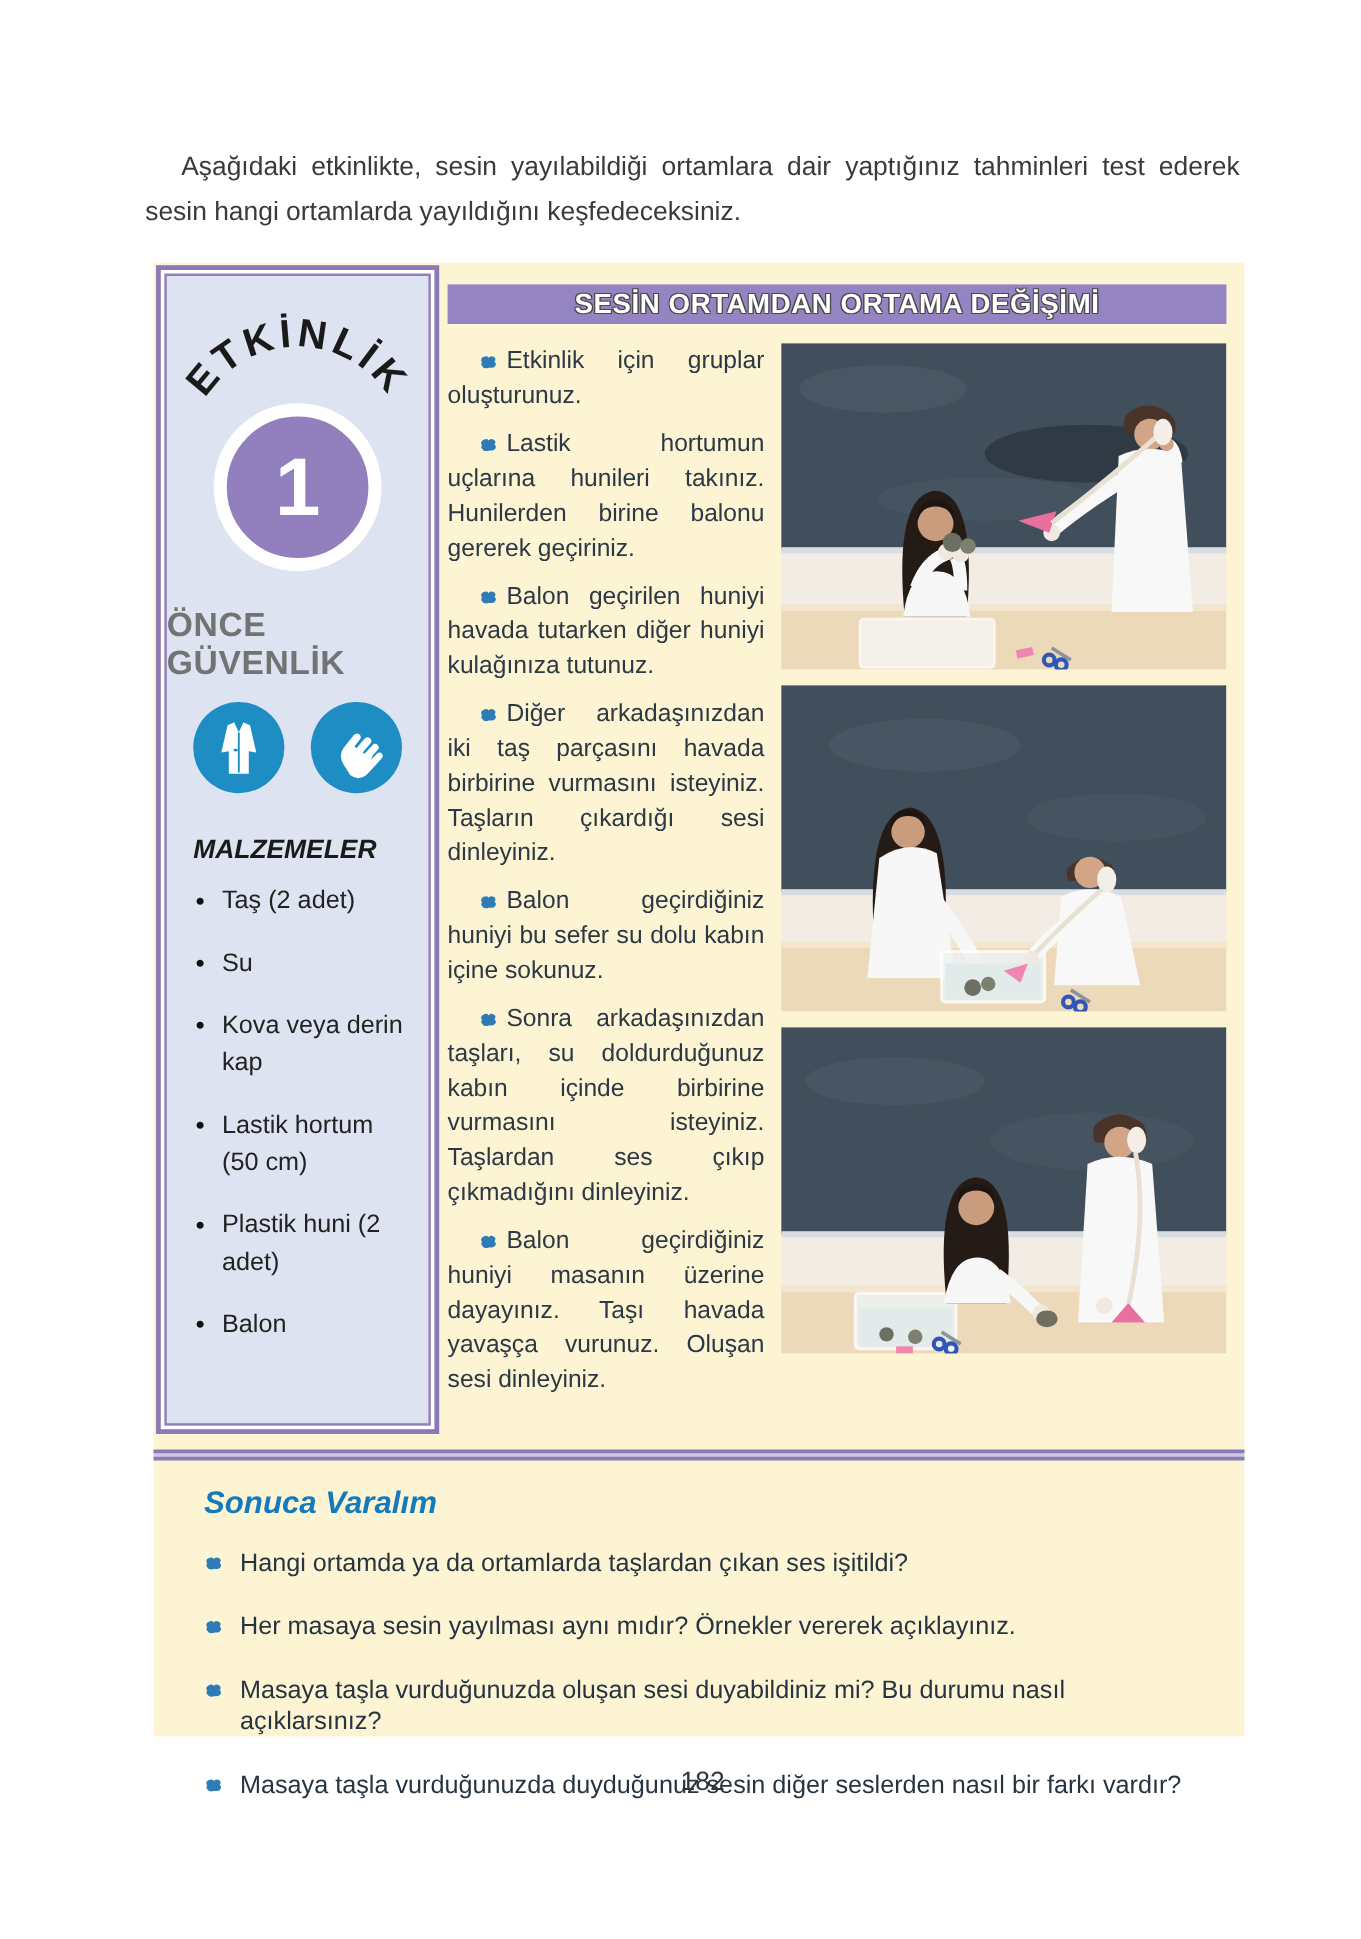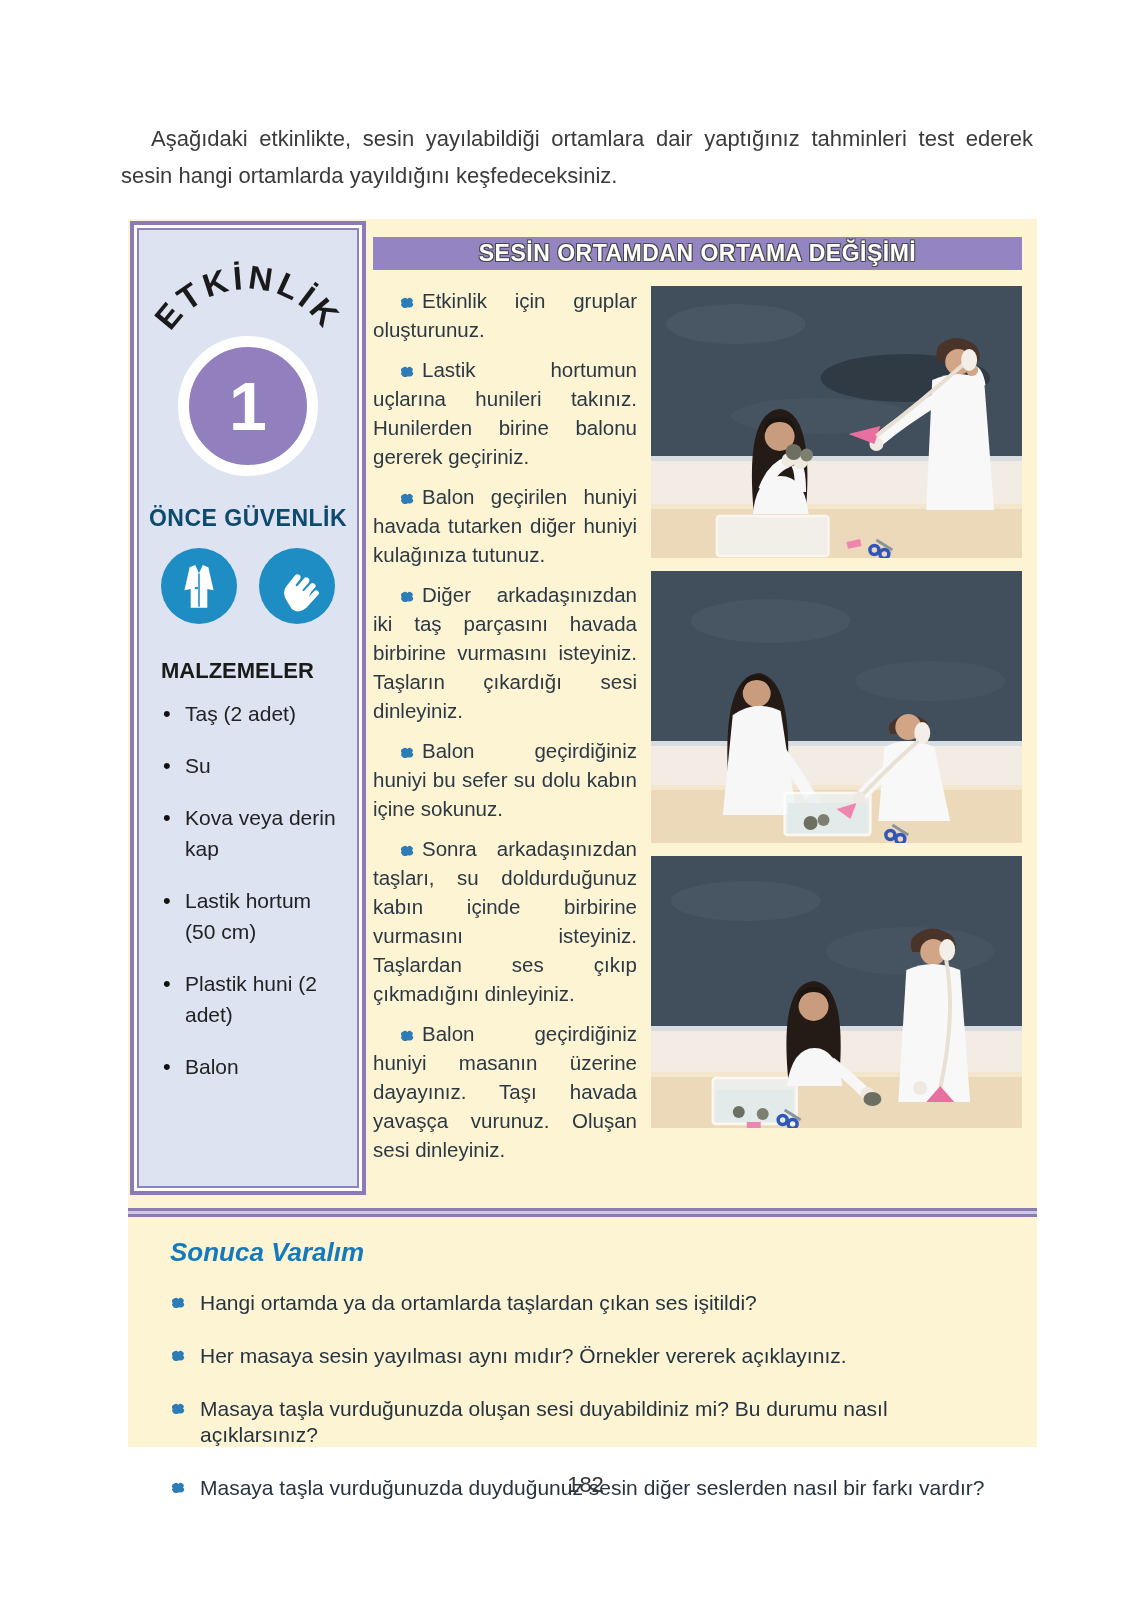"ÖNCE GÜVENLİK" .safety-title { color: #0c4a6e -> #737373; font-size: 23px -> 28px }
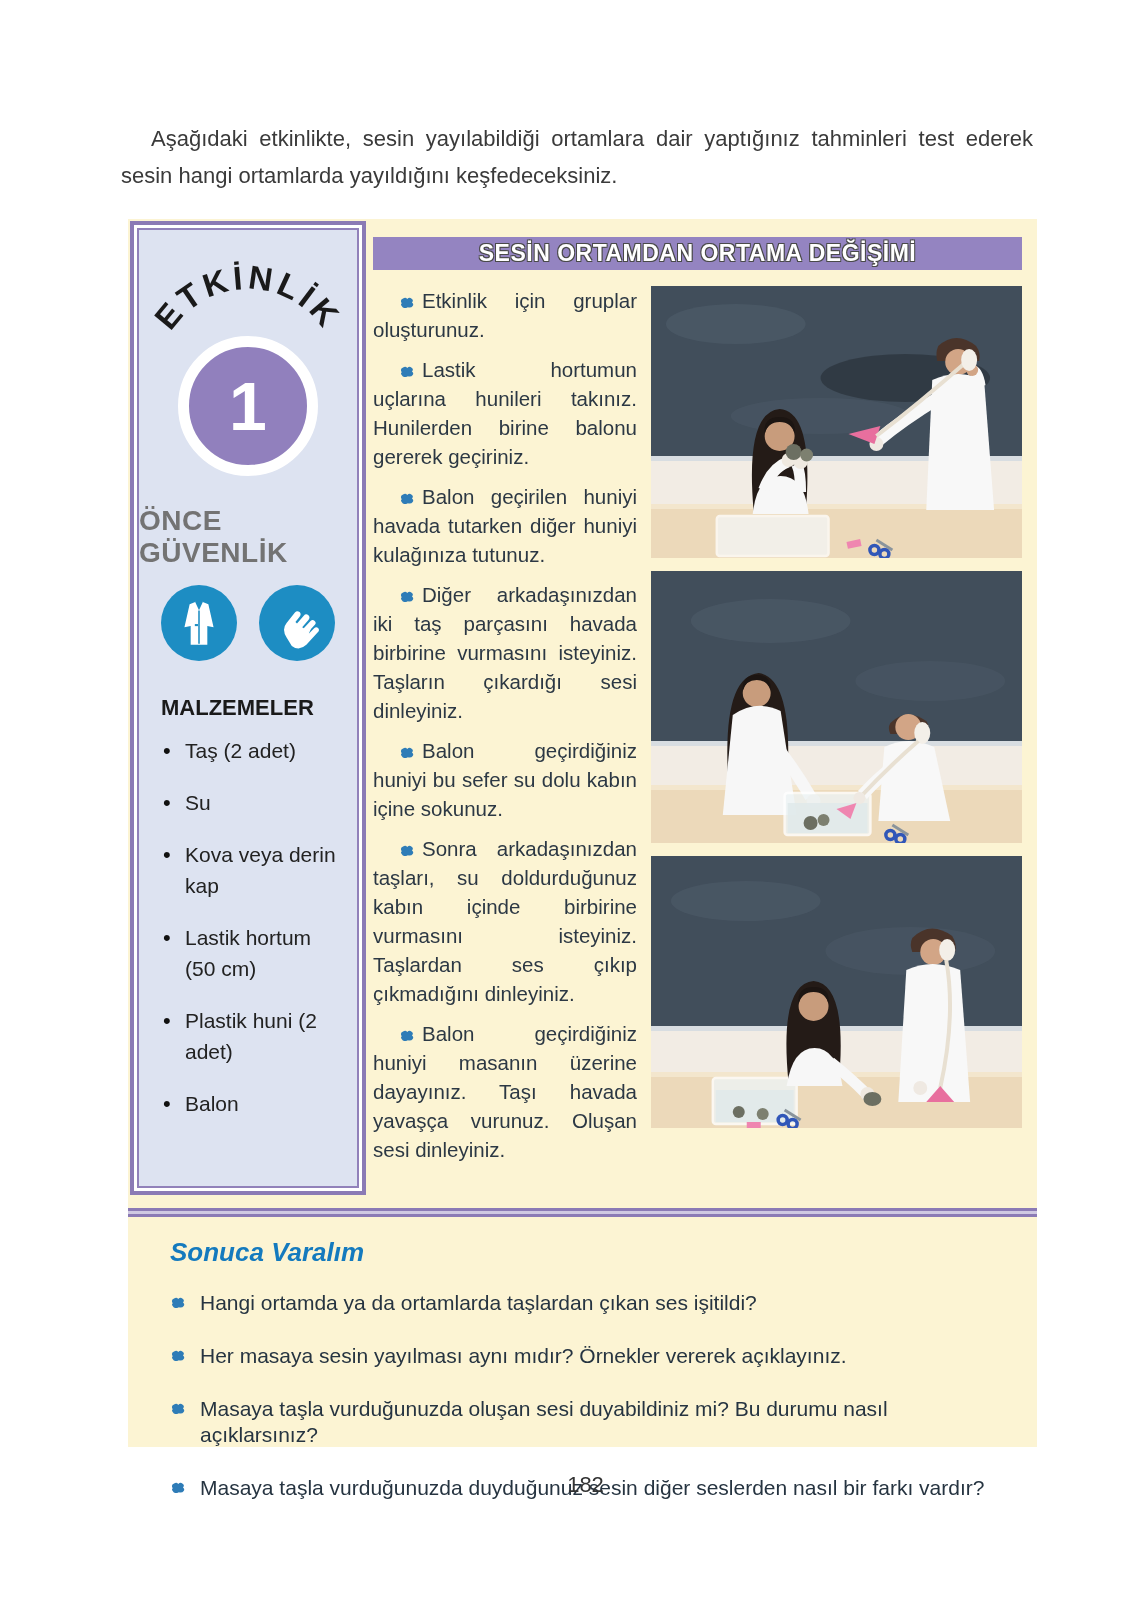"MALZEMELER" .materials-title { font-style: none -> italic }
